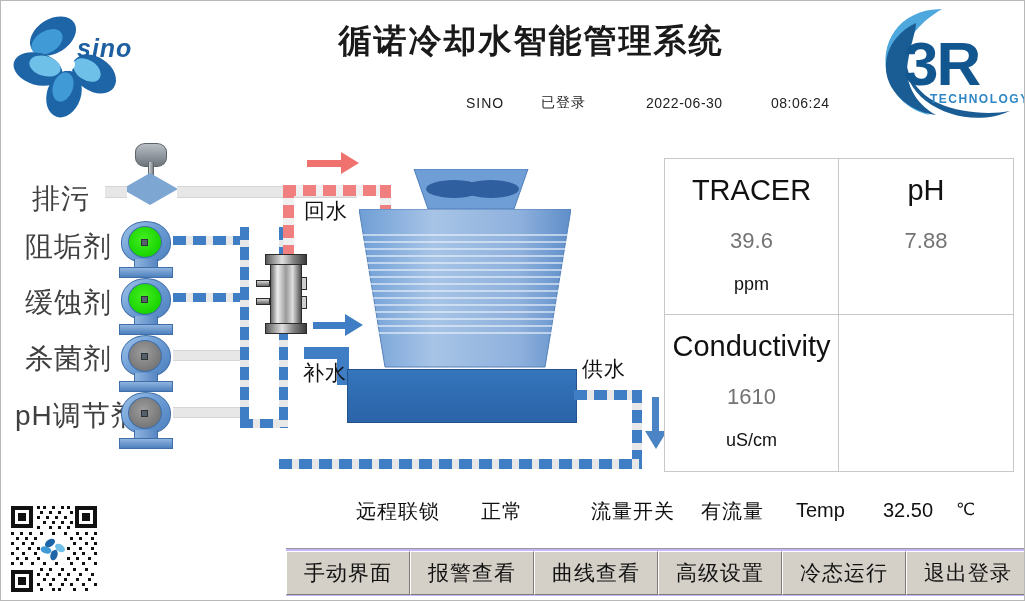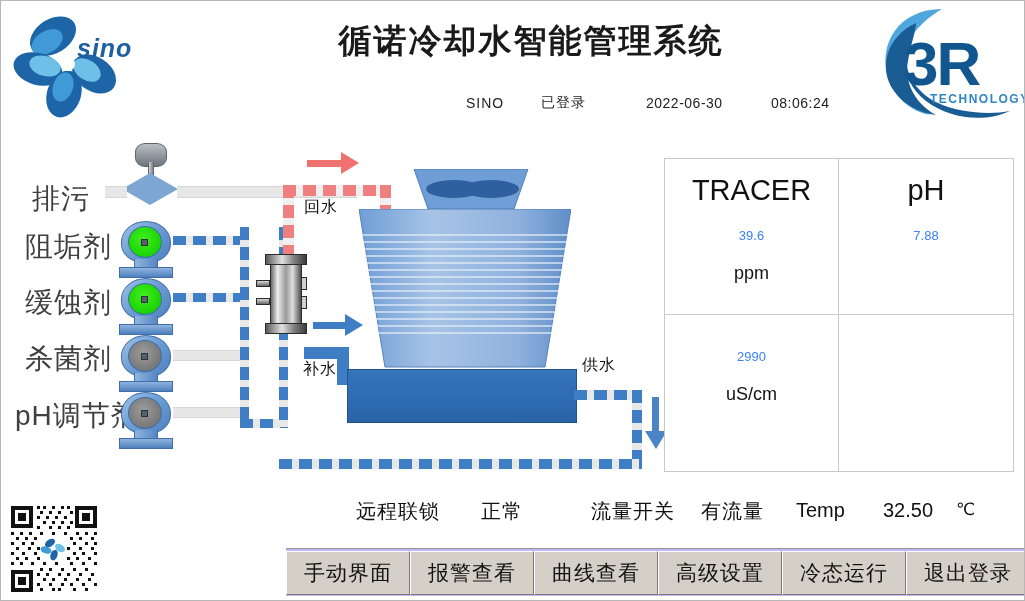"回水" .tower-label { font-size: 16px -> 21px }
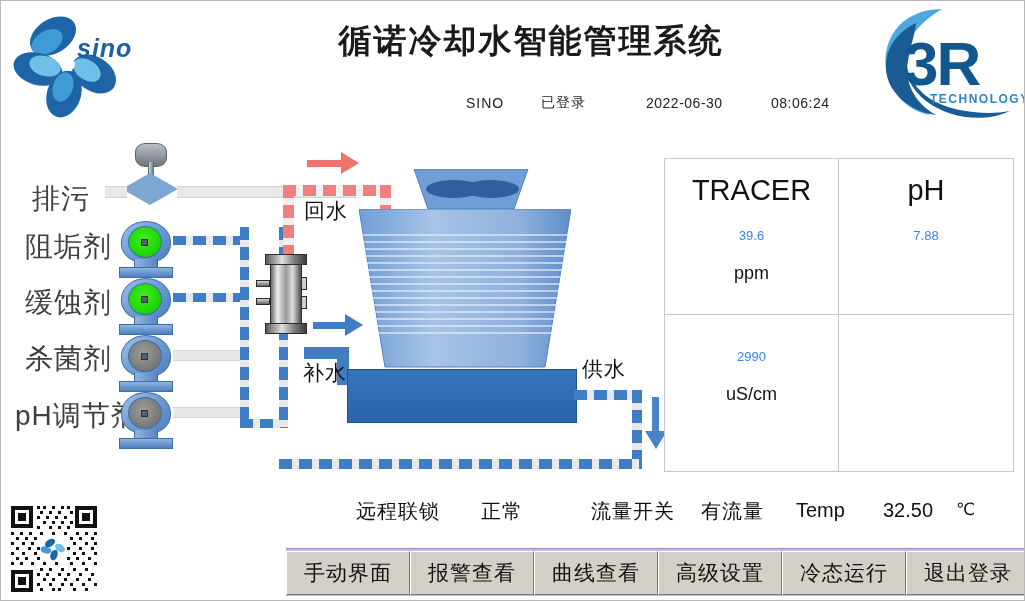"39.6" .dc-value { color: #3b82f6 -> #737373; font-size: 13px -> 22px }
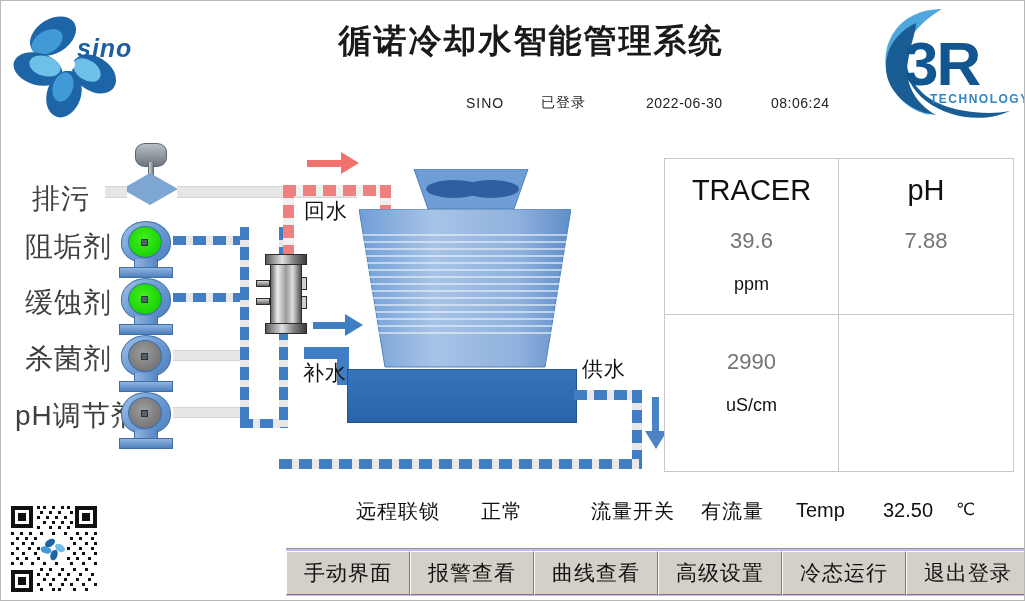"Conductivity" div.dc-name { html: none -> <div>Conductivity</div> }
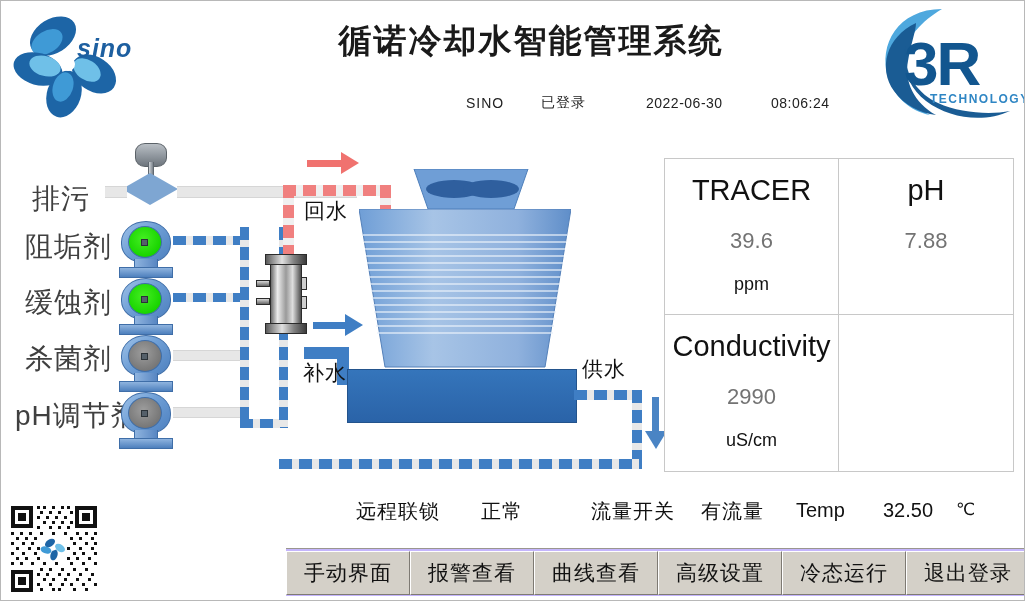"2990" div.dc-value { text: 2990 -> 1610 }
